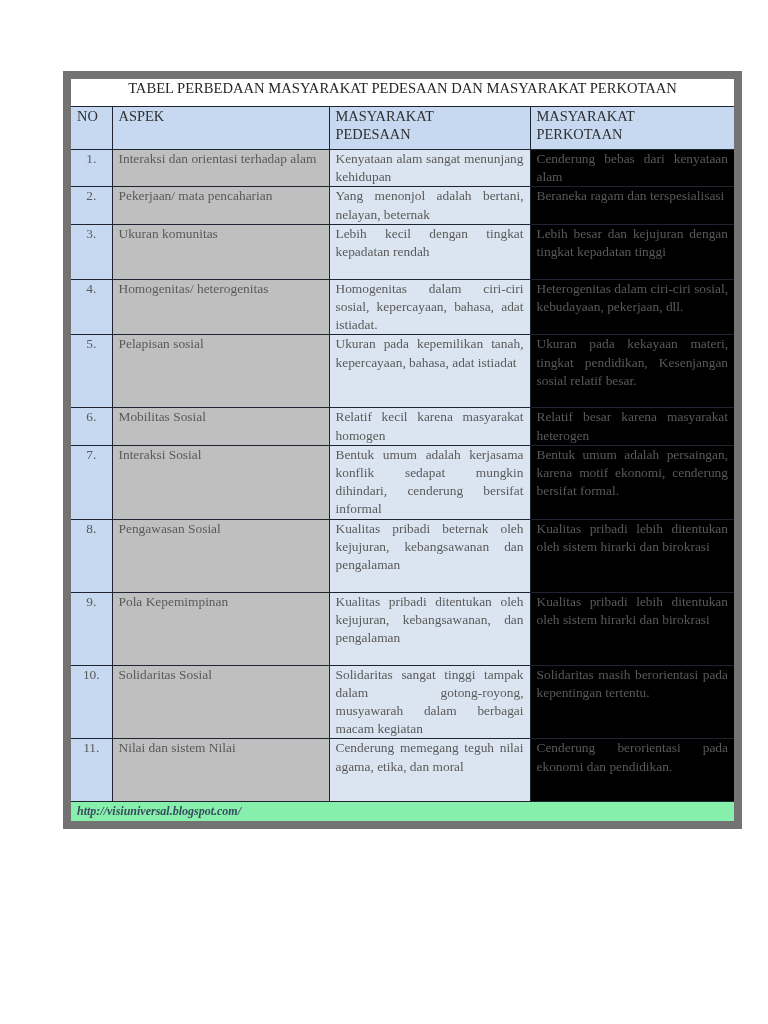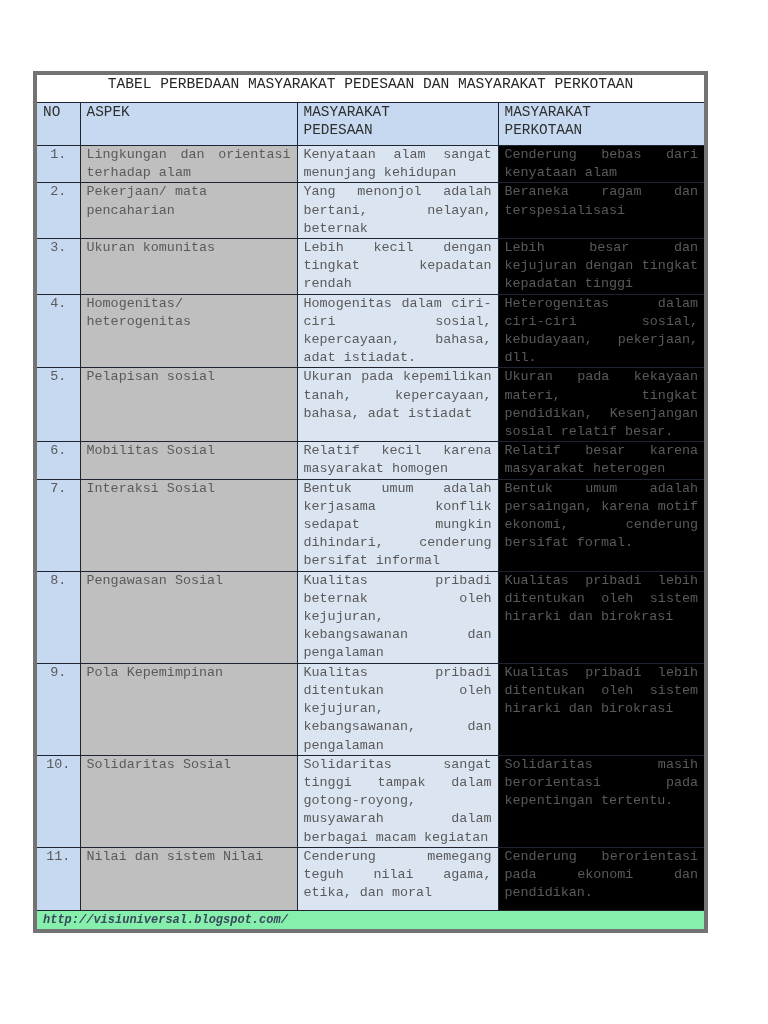"TABEL PERBEDAAN MASYARAKAT PEDESAAN DAN" table.main { border: 4px solid #737373 -> 8px solid #737373; font-family: Liberation Mono, monospace -> Liberation Serif, serif; left: 33px -> 63px }
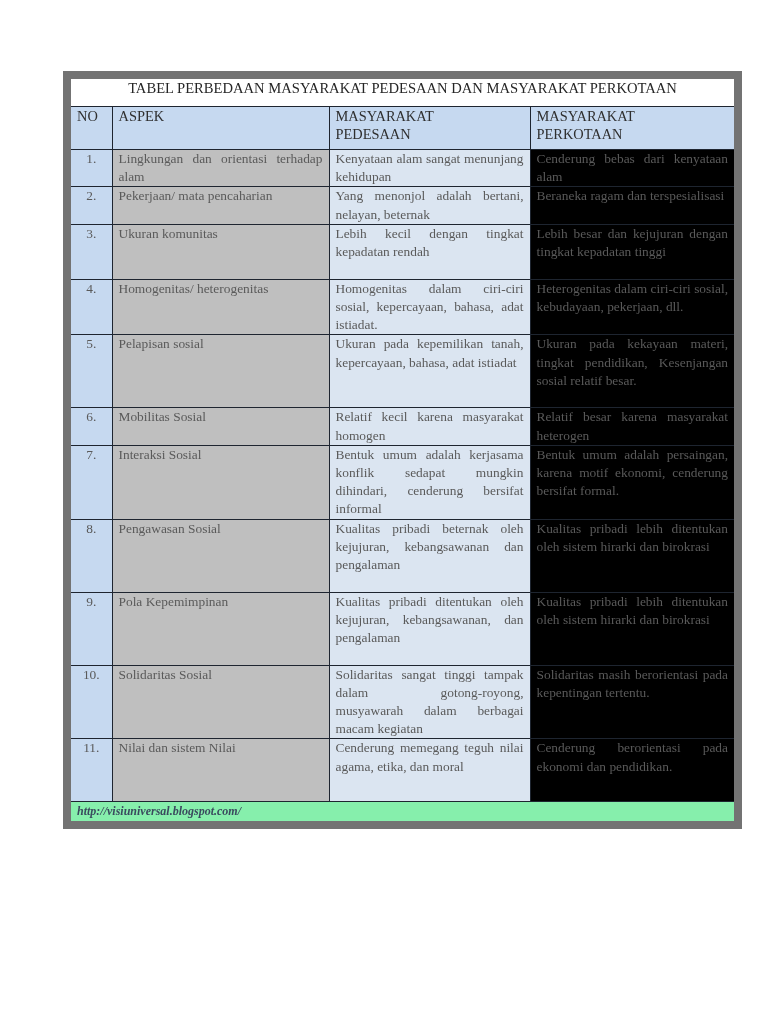"Lingkungan dan orientasi terhadap alam" td.aspek { text: Lingkungan -> Interaksi }
